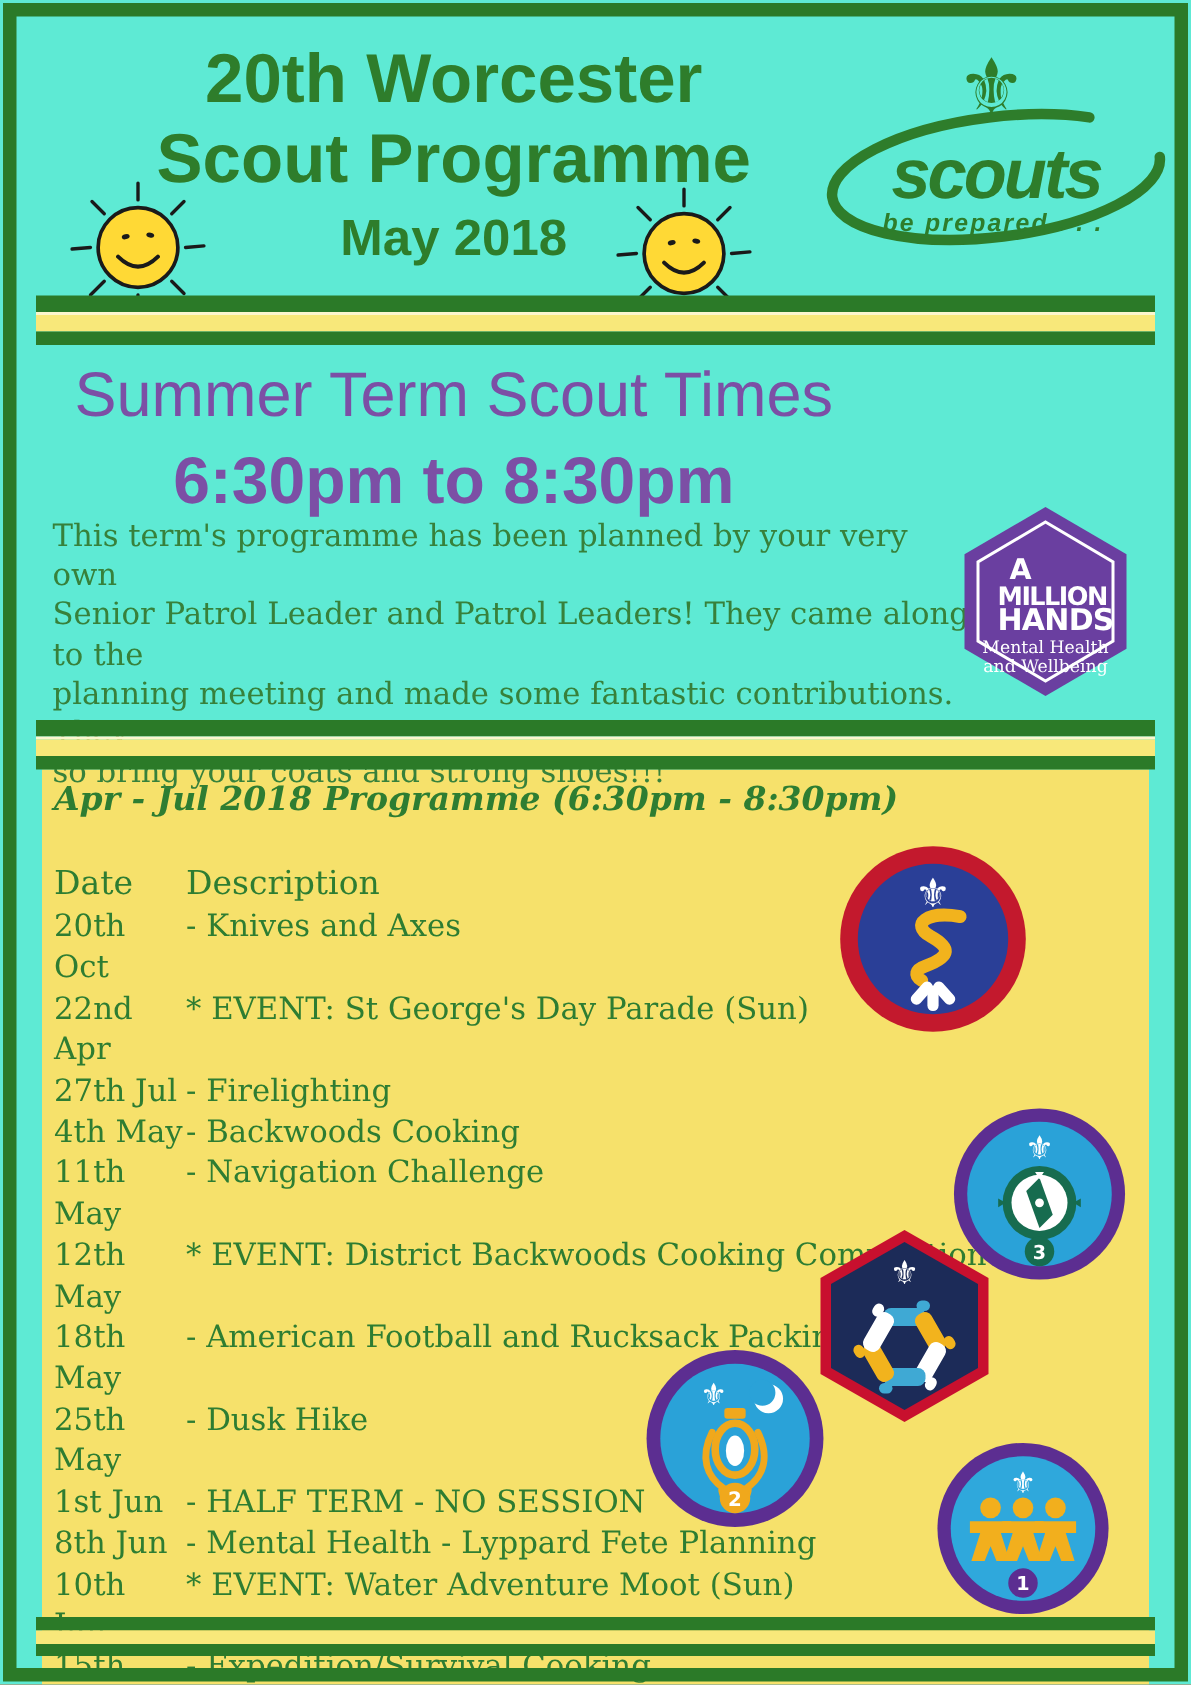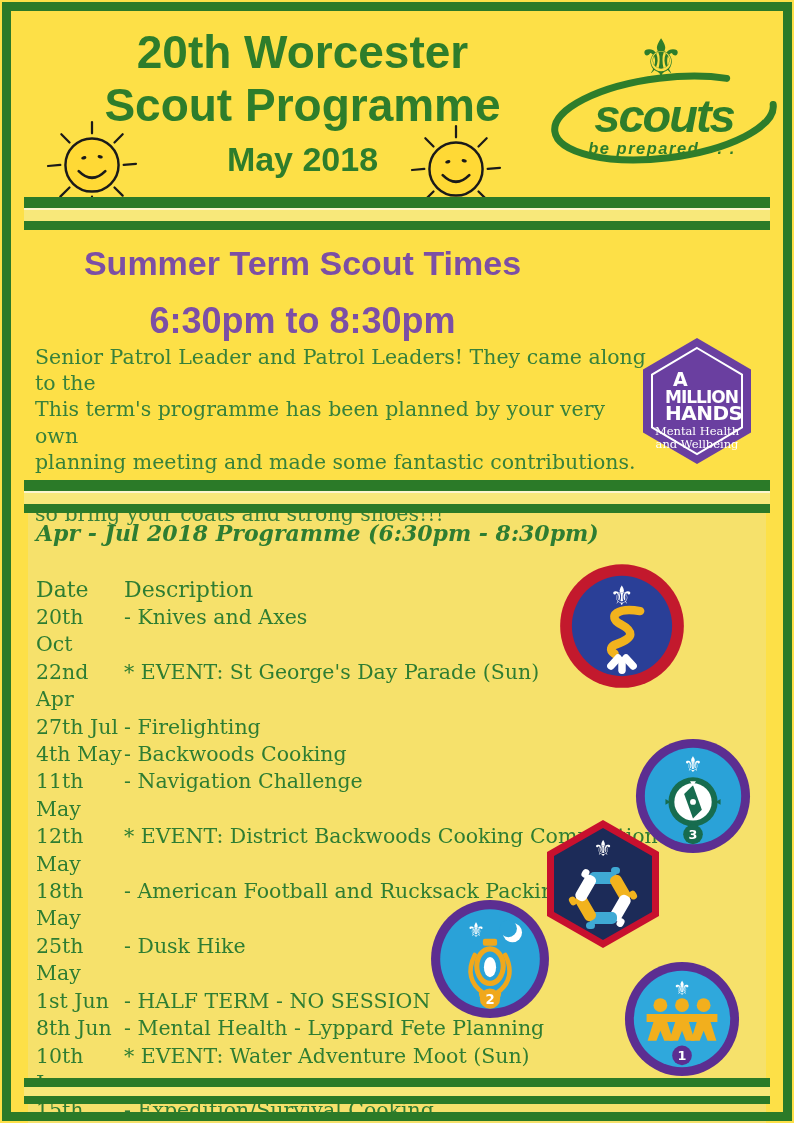"20th Worcester" .page { background: #fde047 -> #5eead4 }
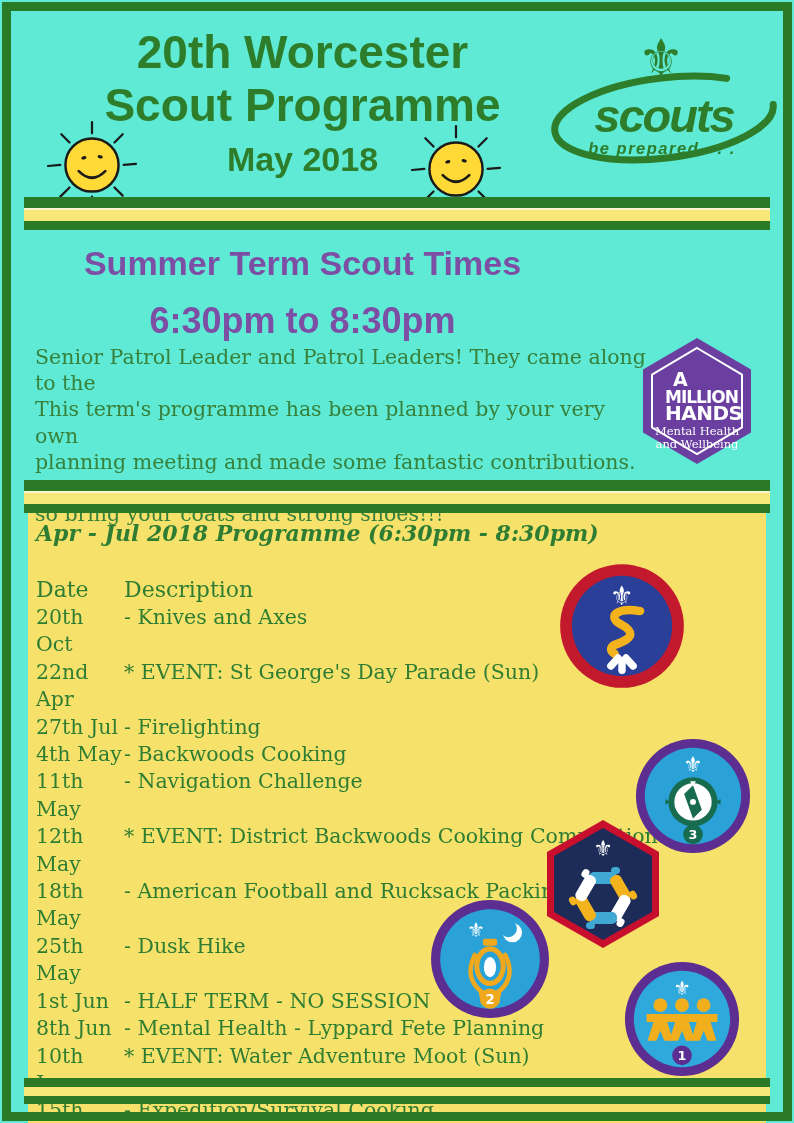"Summer Term Scout Times" .times-heading .l1 { font-size: 34px -> 42px; font-weight: bold -> normal }
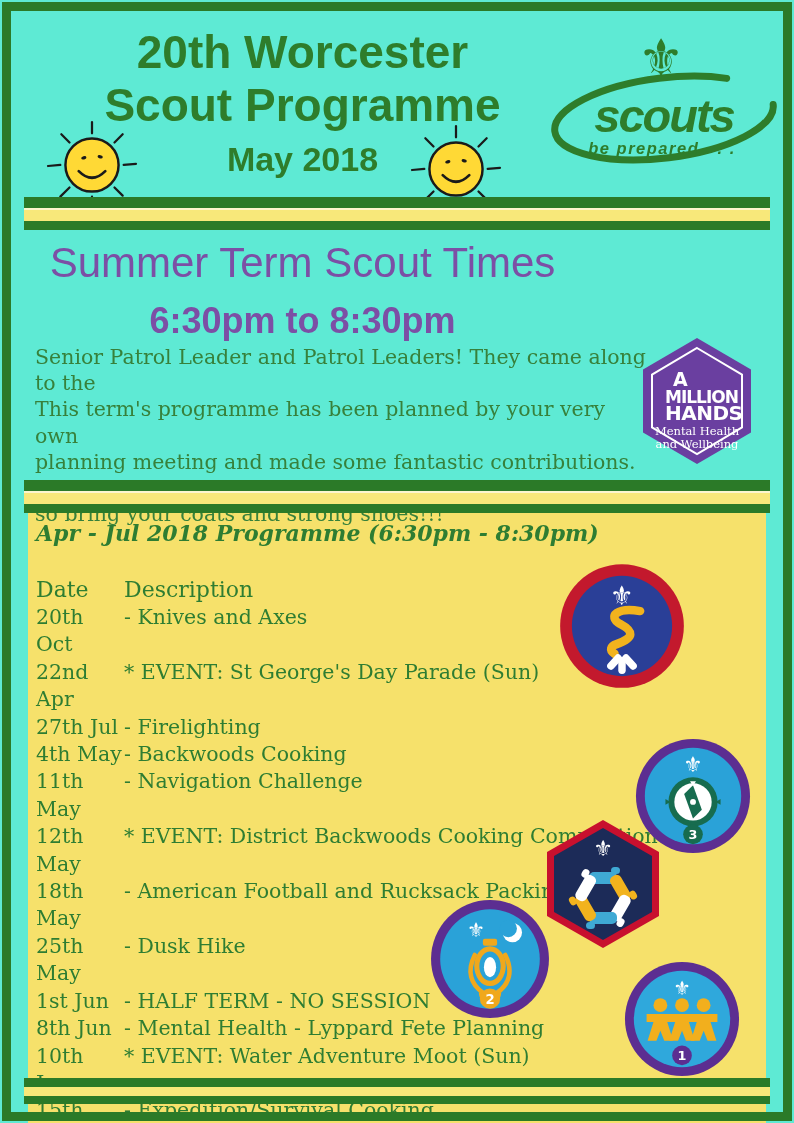"6:30pm to 8:30pm" .times-heading .l2 { font-size: 36px -> 44px }
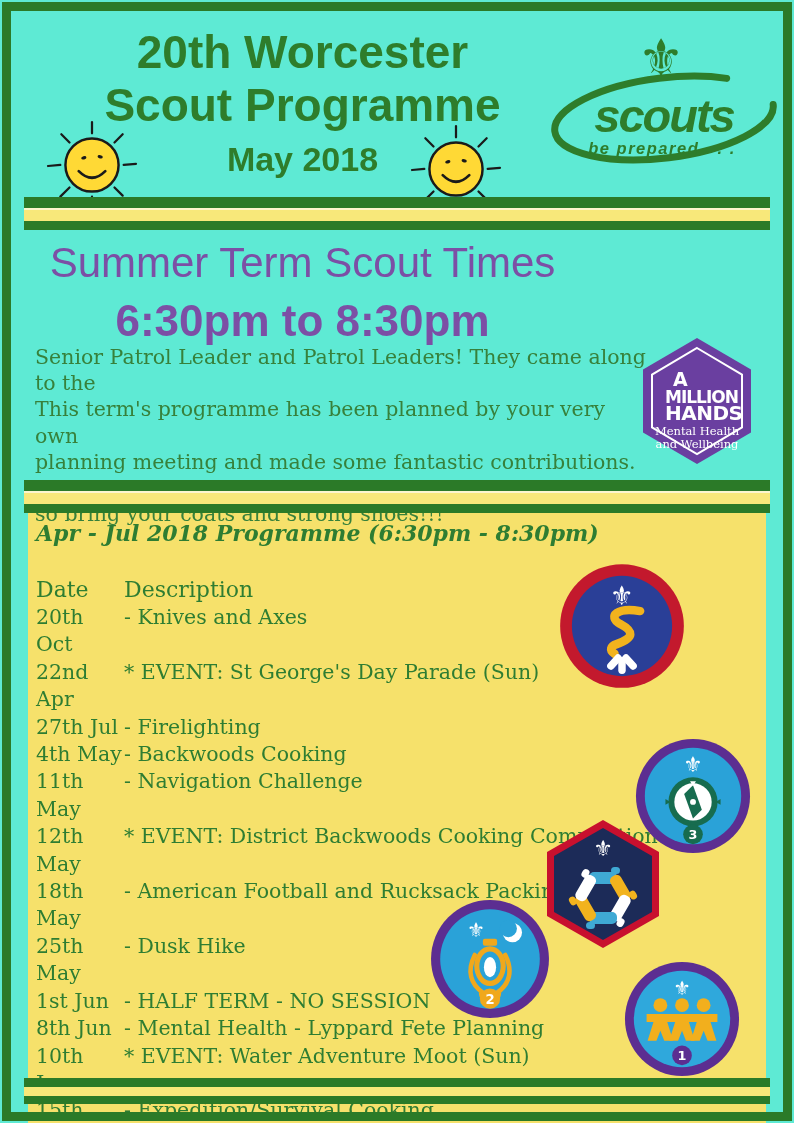"Senior Patrol Leader and Patrol" div { order: before "This term's programme has been" -> after "This term's programme has been" }
